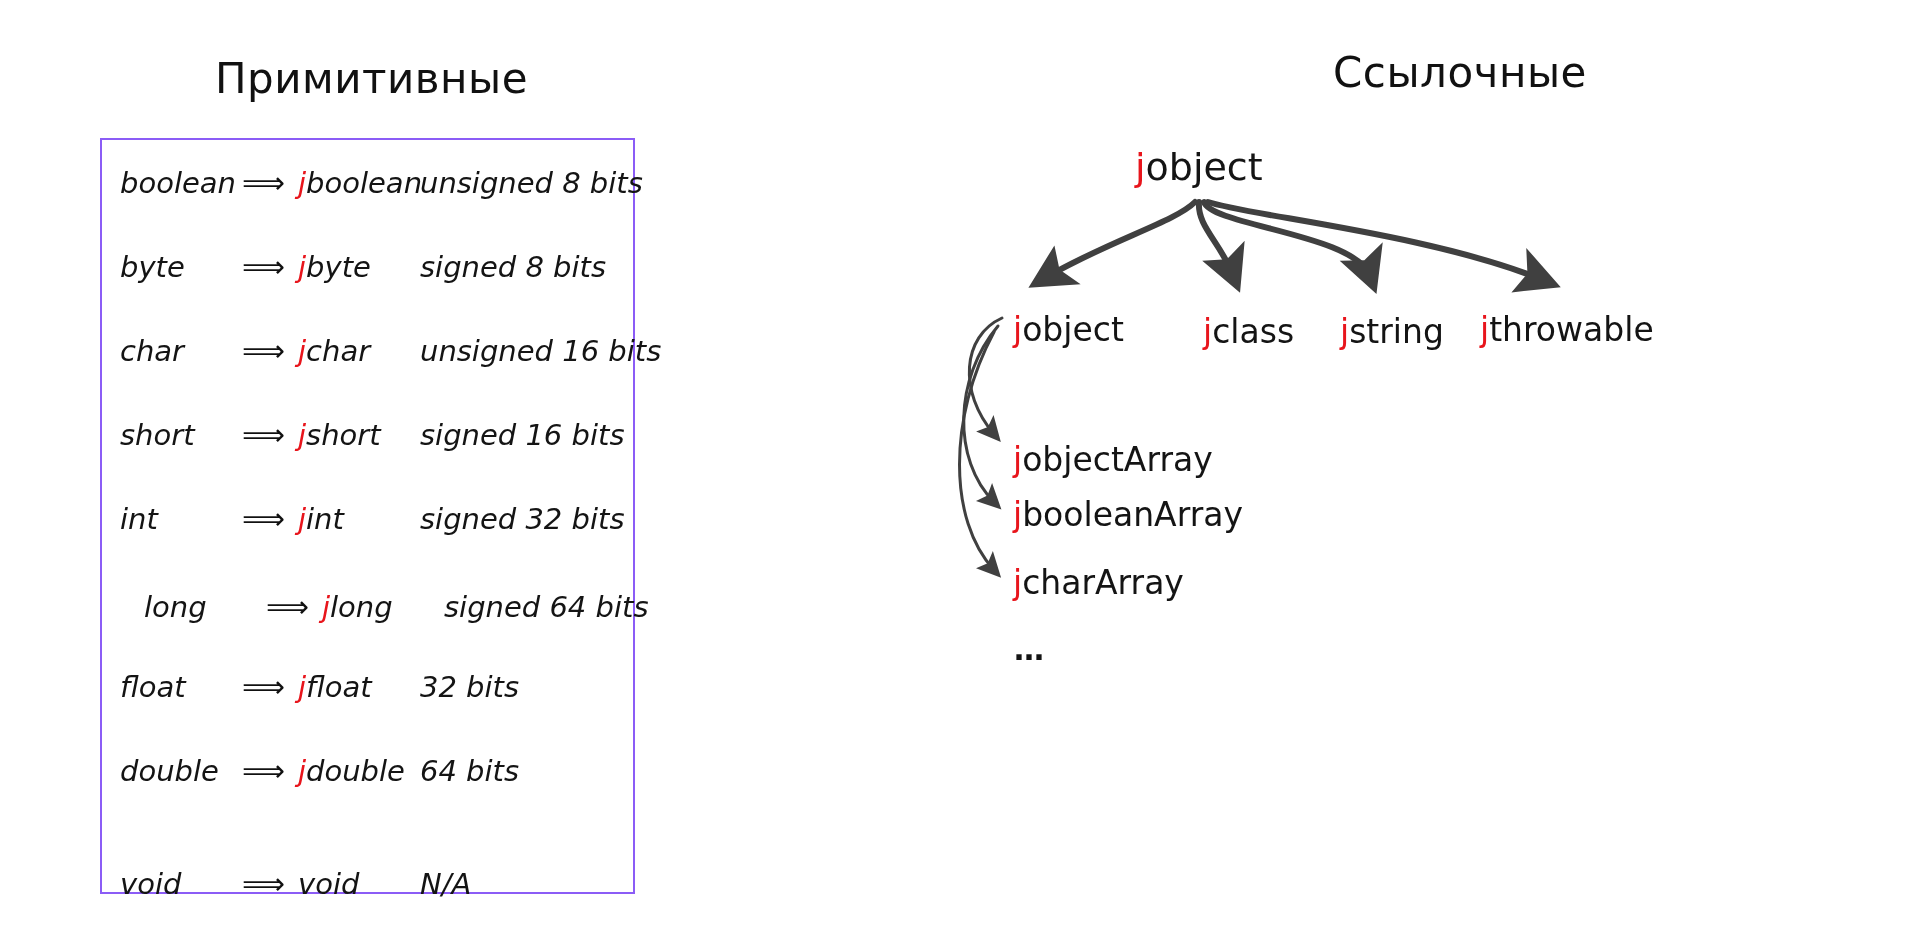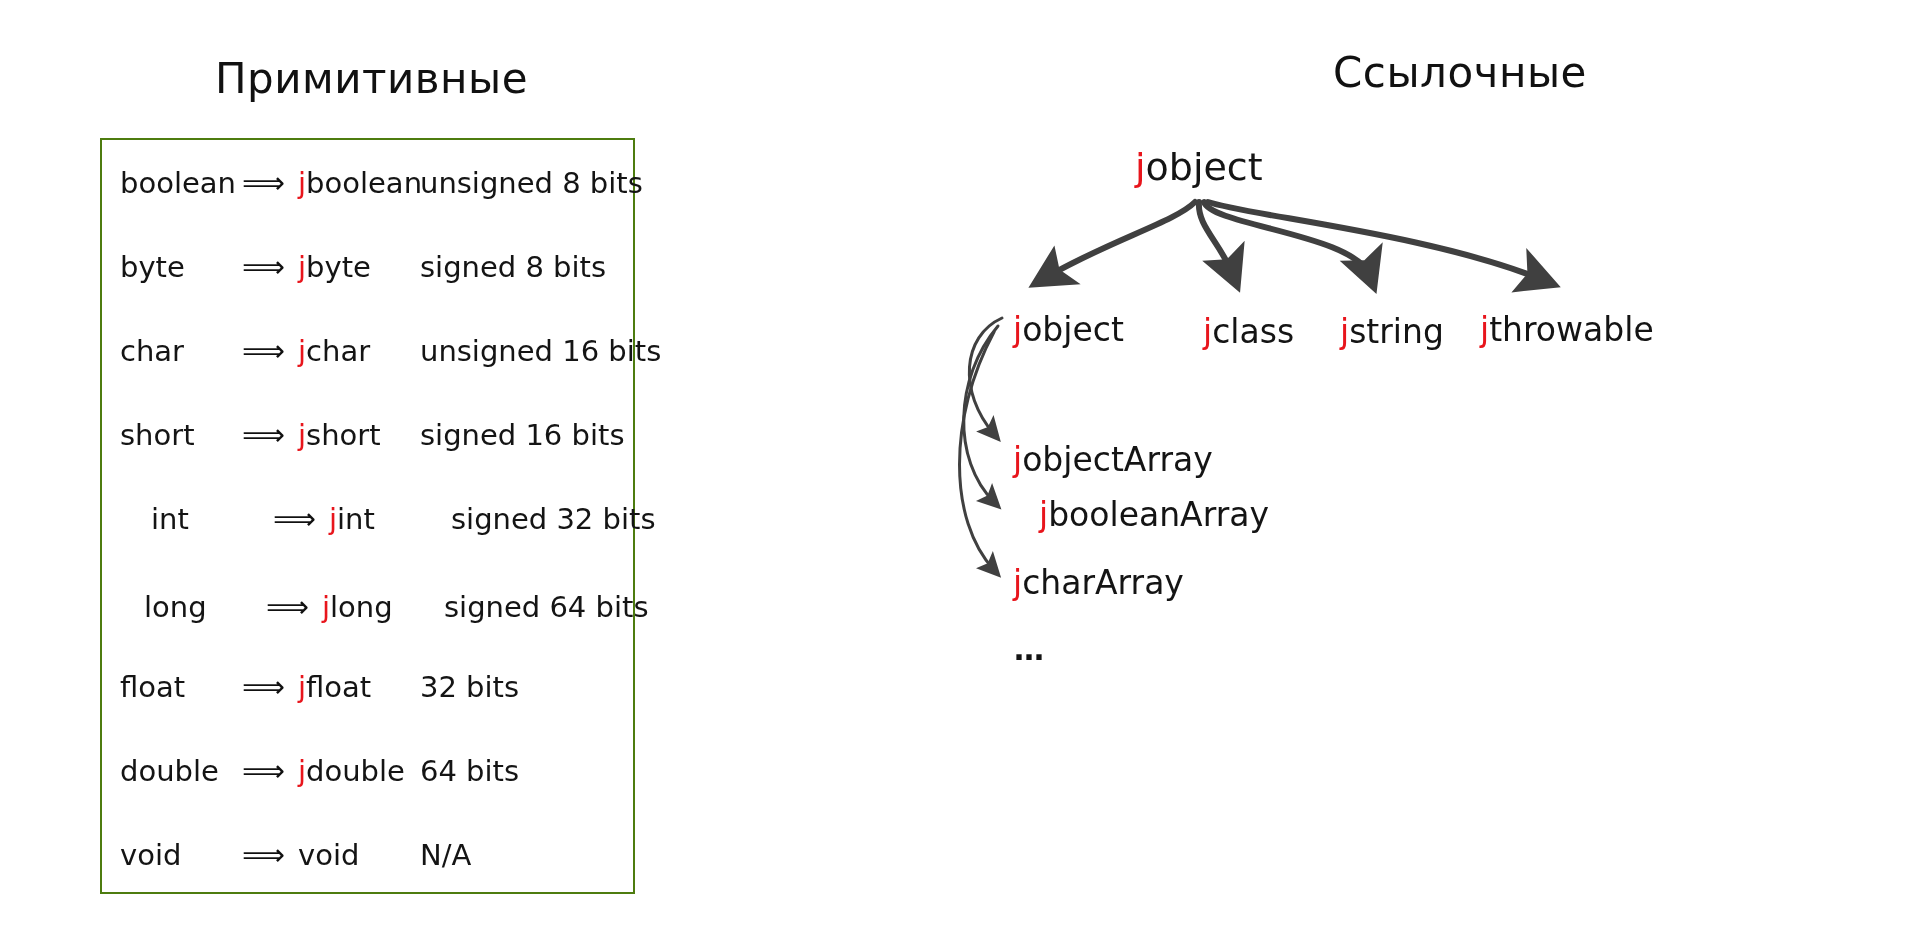"boolean" #primitives-table { border: 2px solid #4d7c0f -> 2px solid #8b5cf6; font-style: none -> italic }
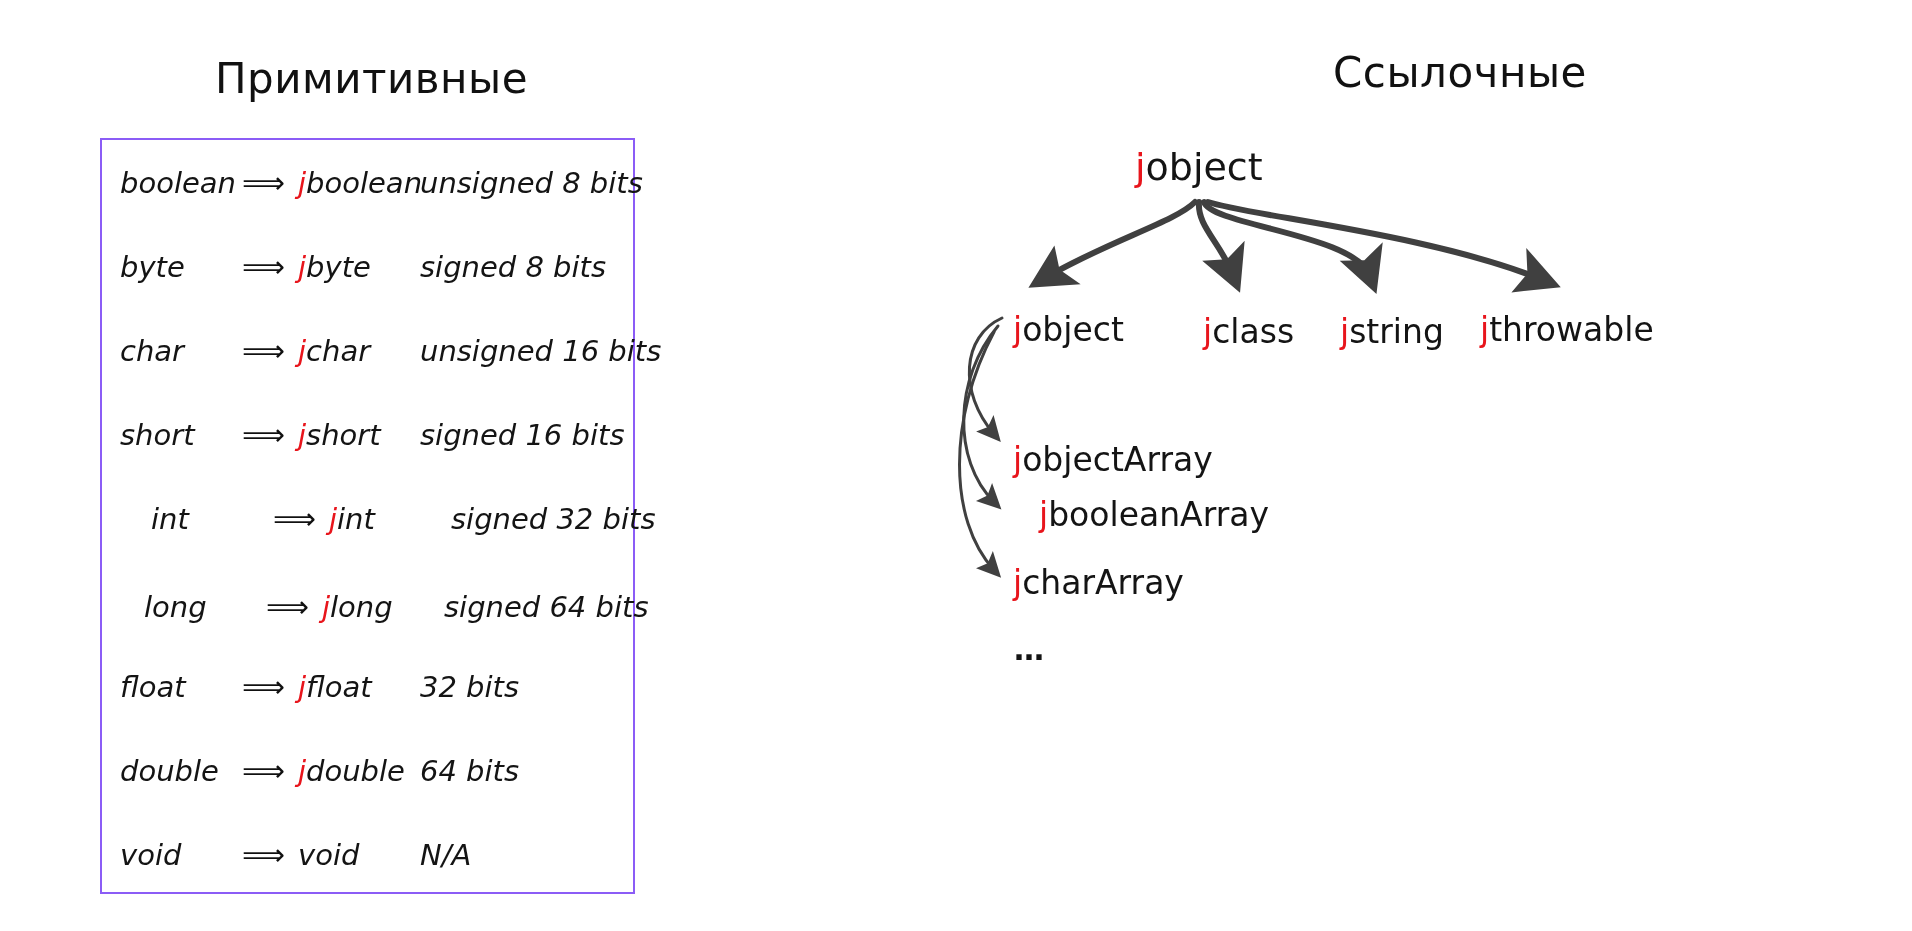"int" div.prim-row { margin-left: 31px -> none }
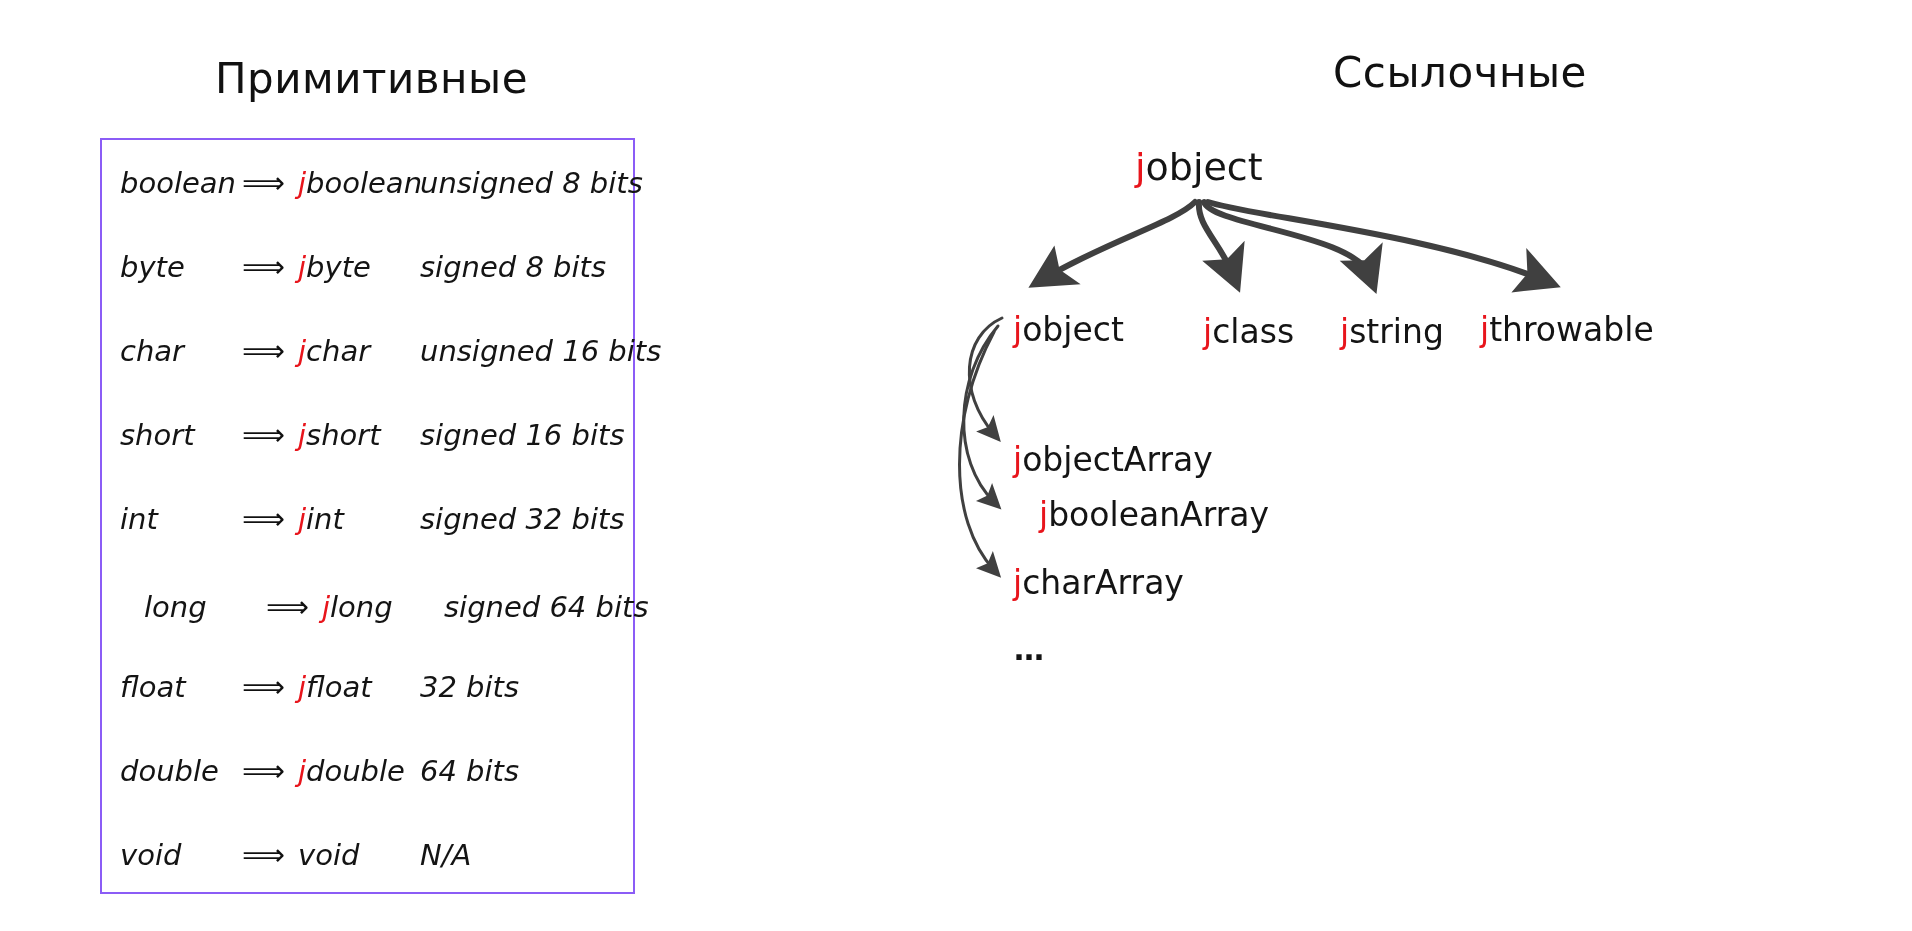"jbooleanArray" #node-jbooleanarray { margin-left: 26px -> none }
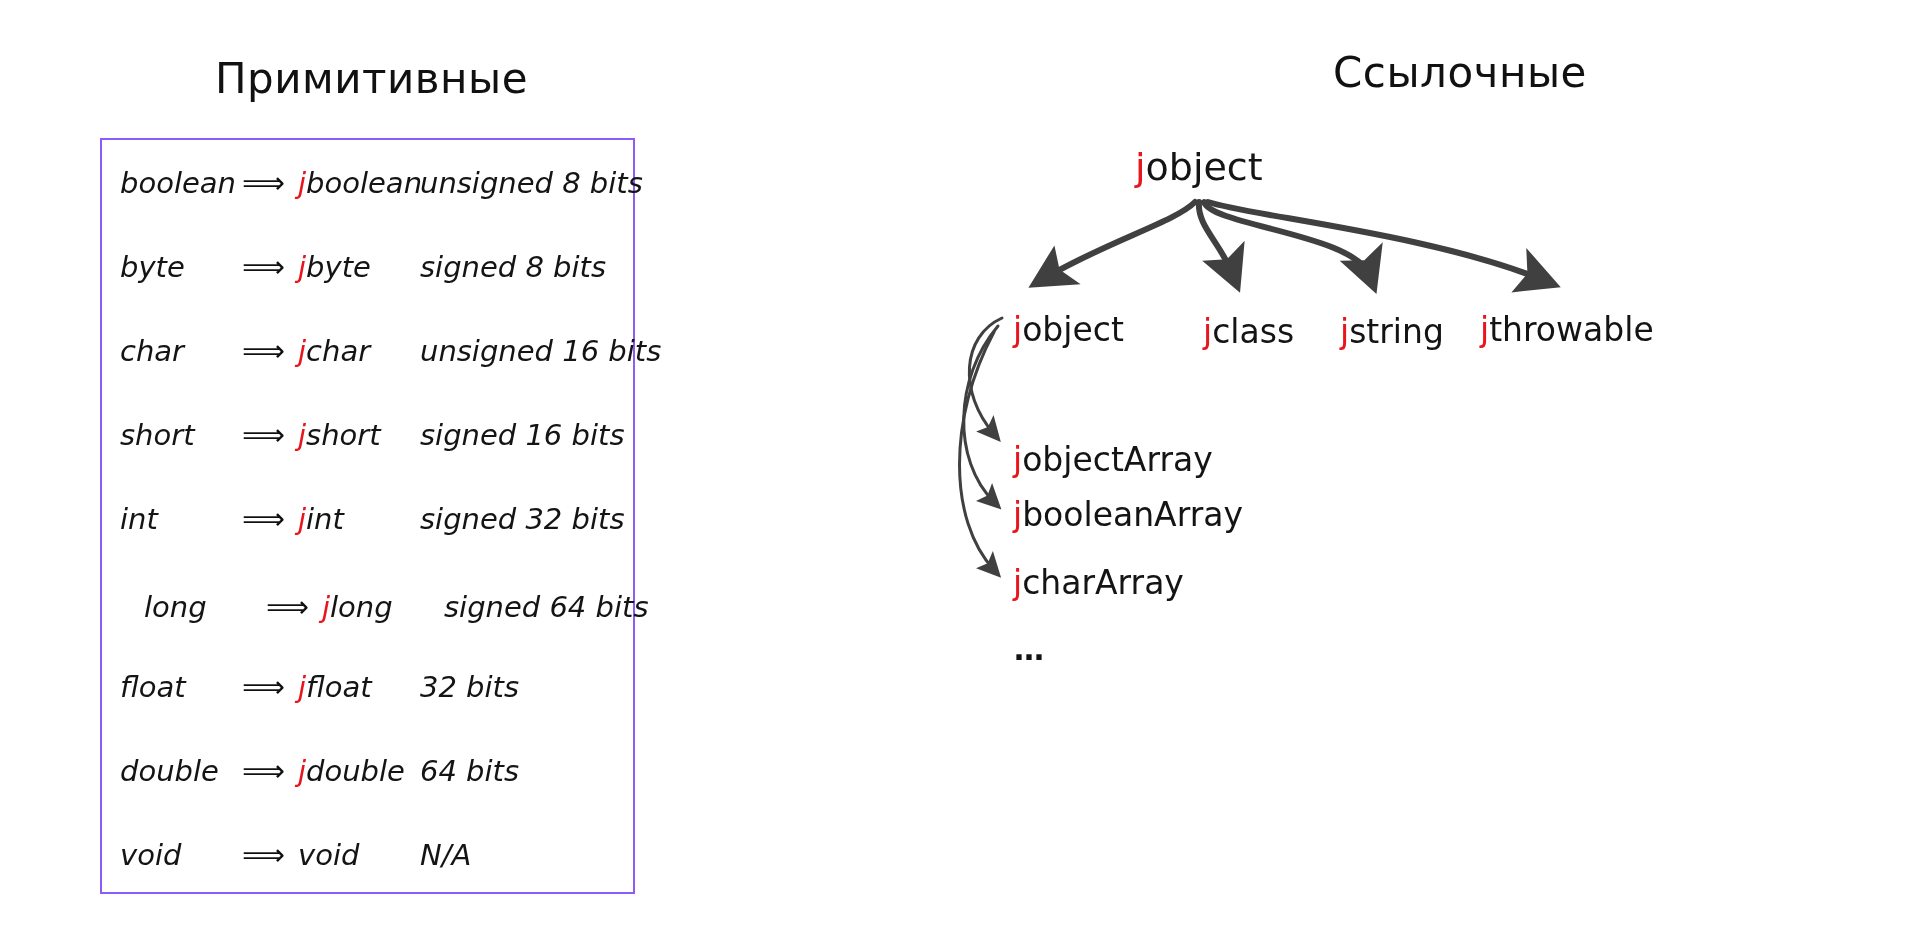"void" div.prim-row { top: 672px -> 701px }
